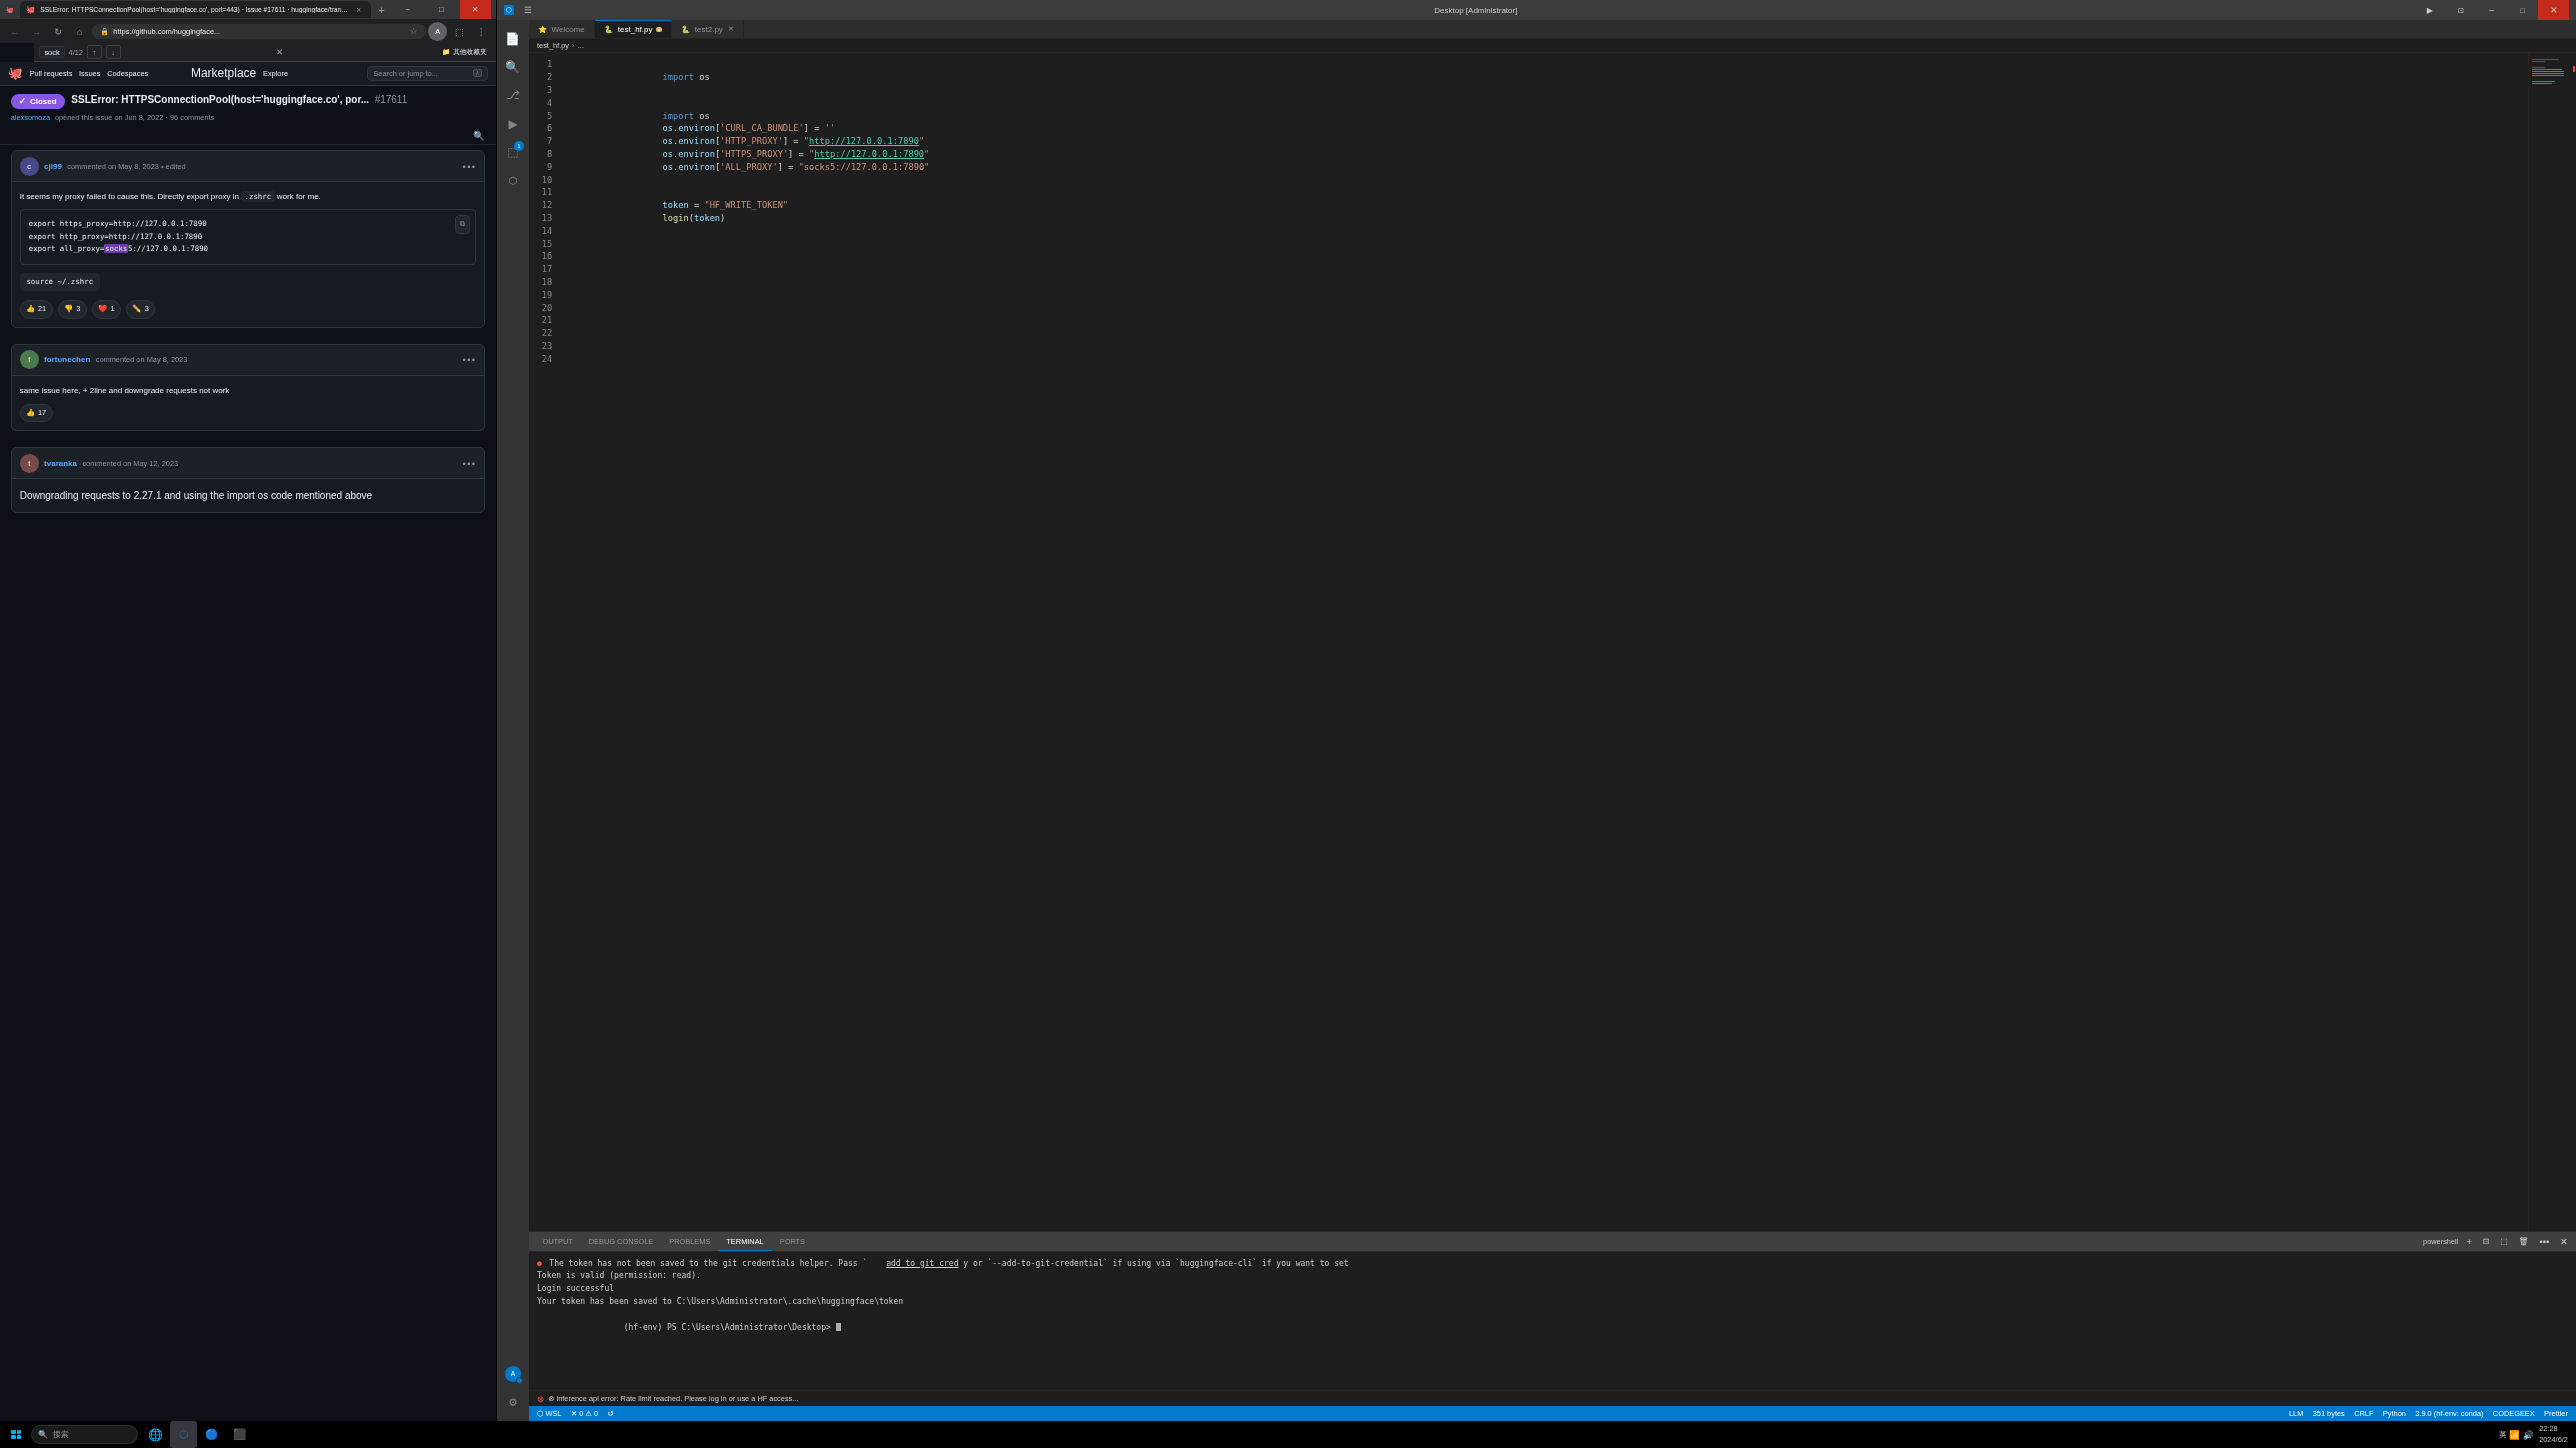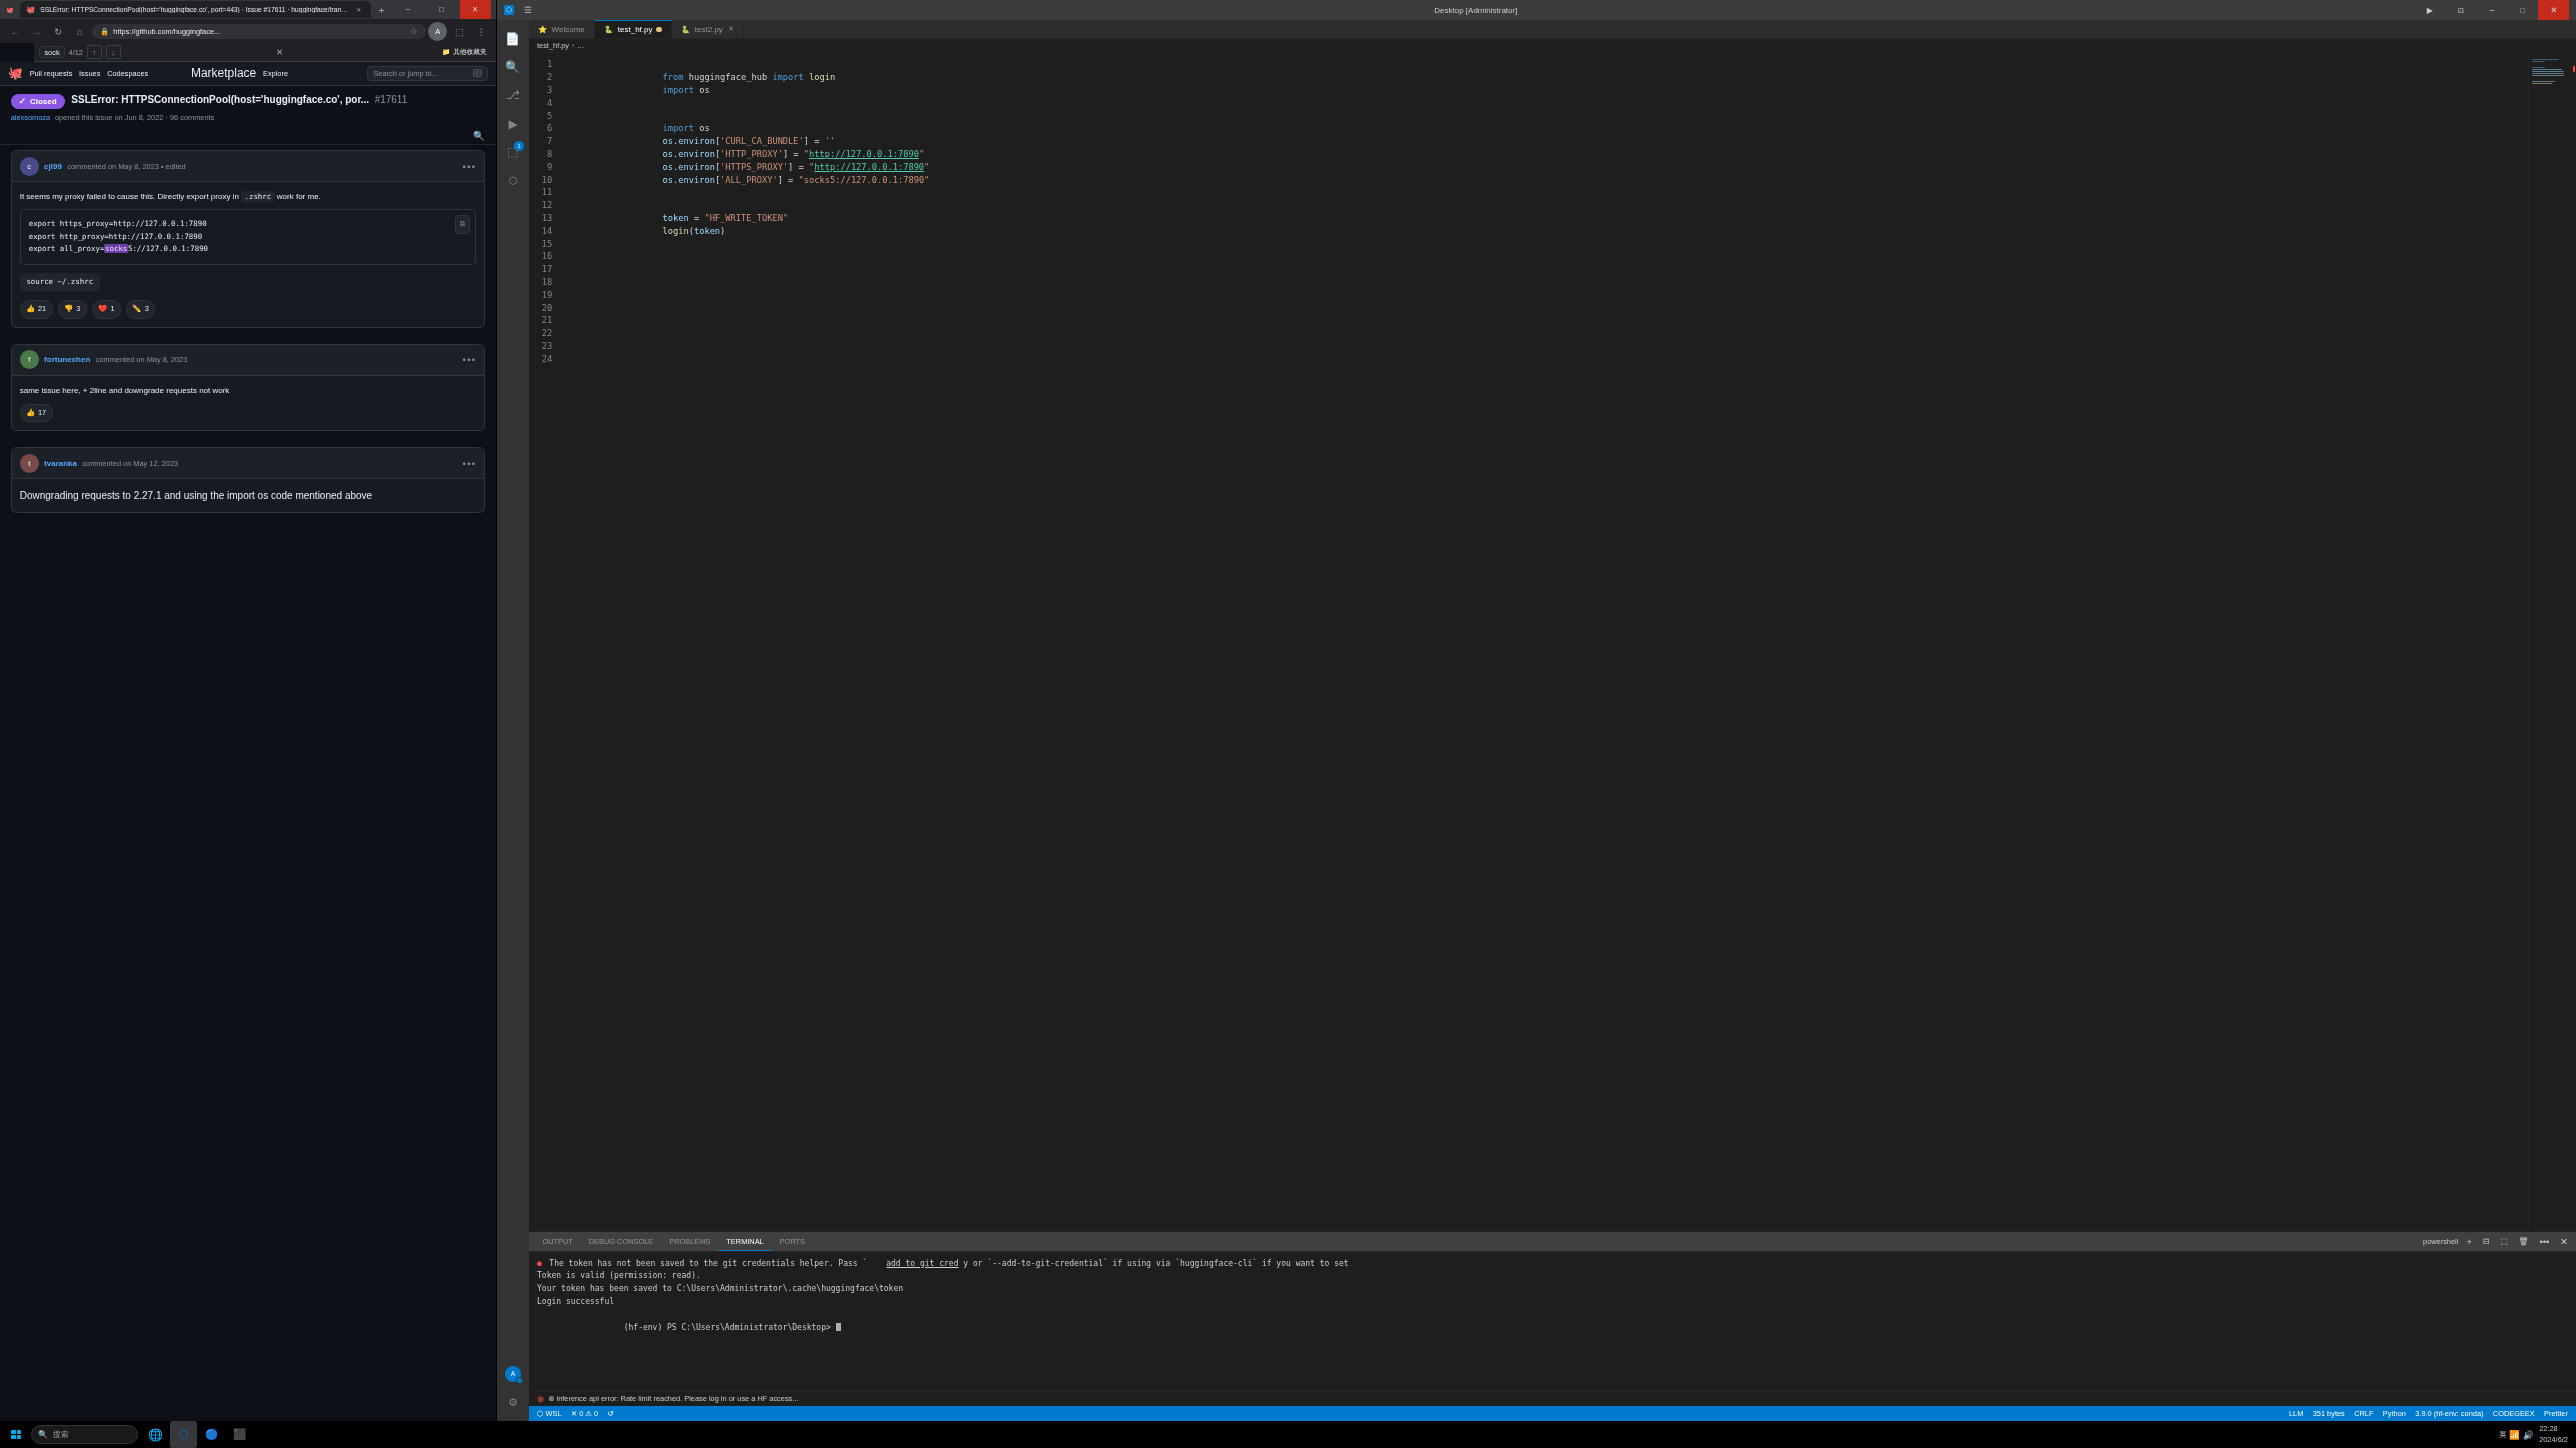"from huggingface_hub import login" div { html: <div> <span>from </span><span>huggingface_hub </span><span>import </span><span>login</span> </div> -> none }
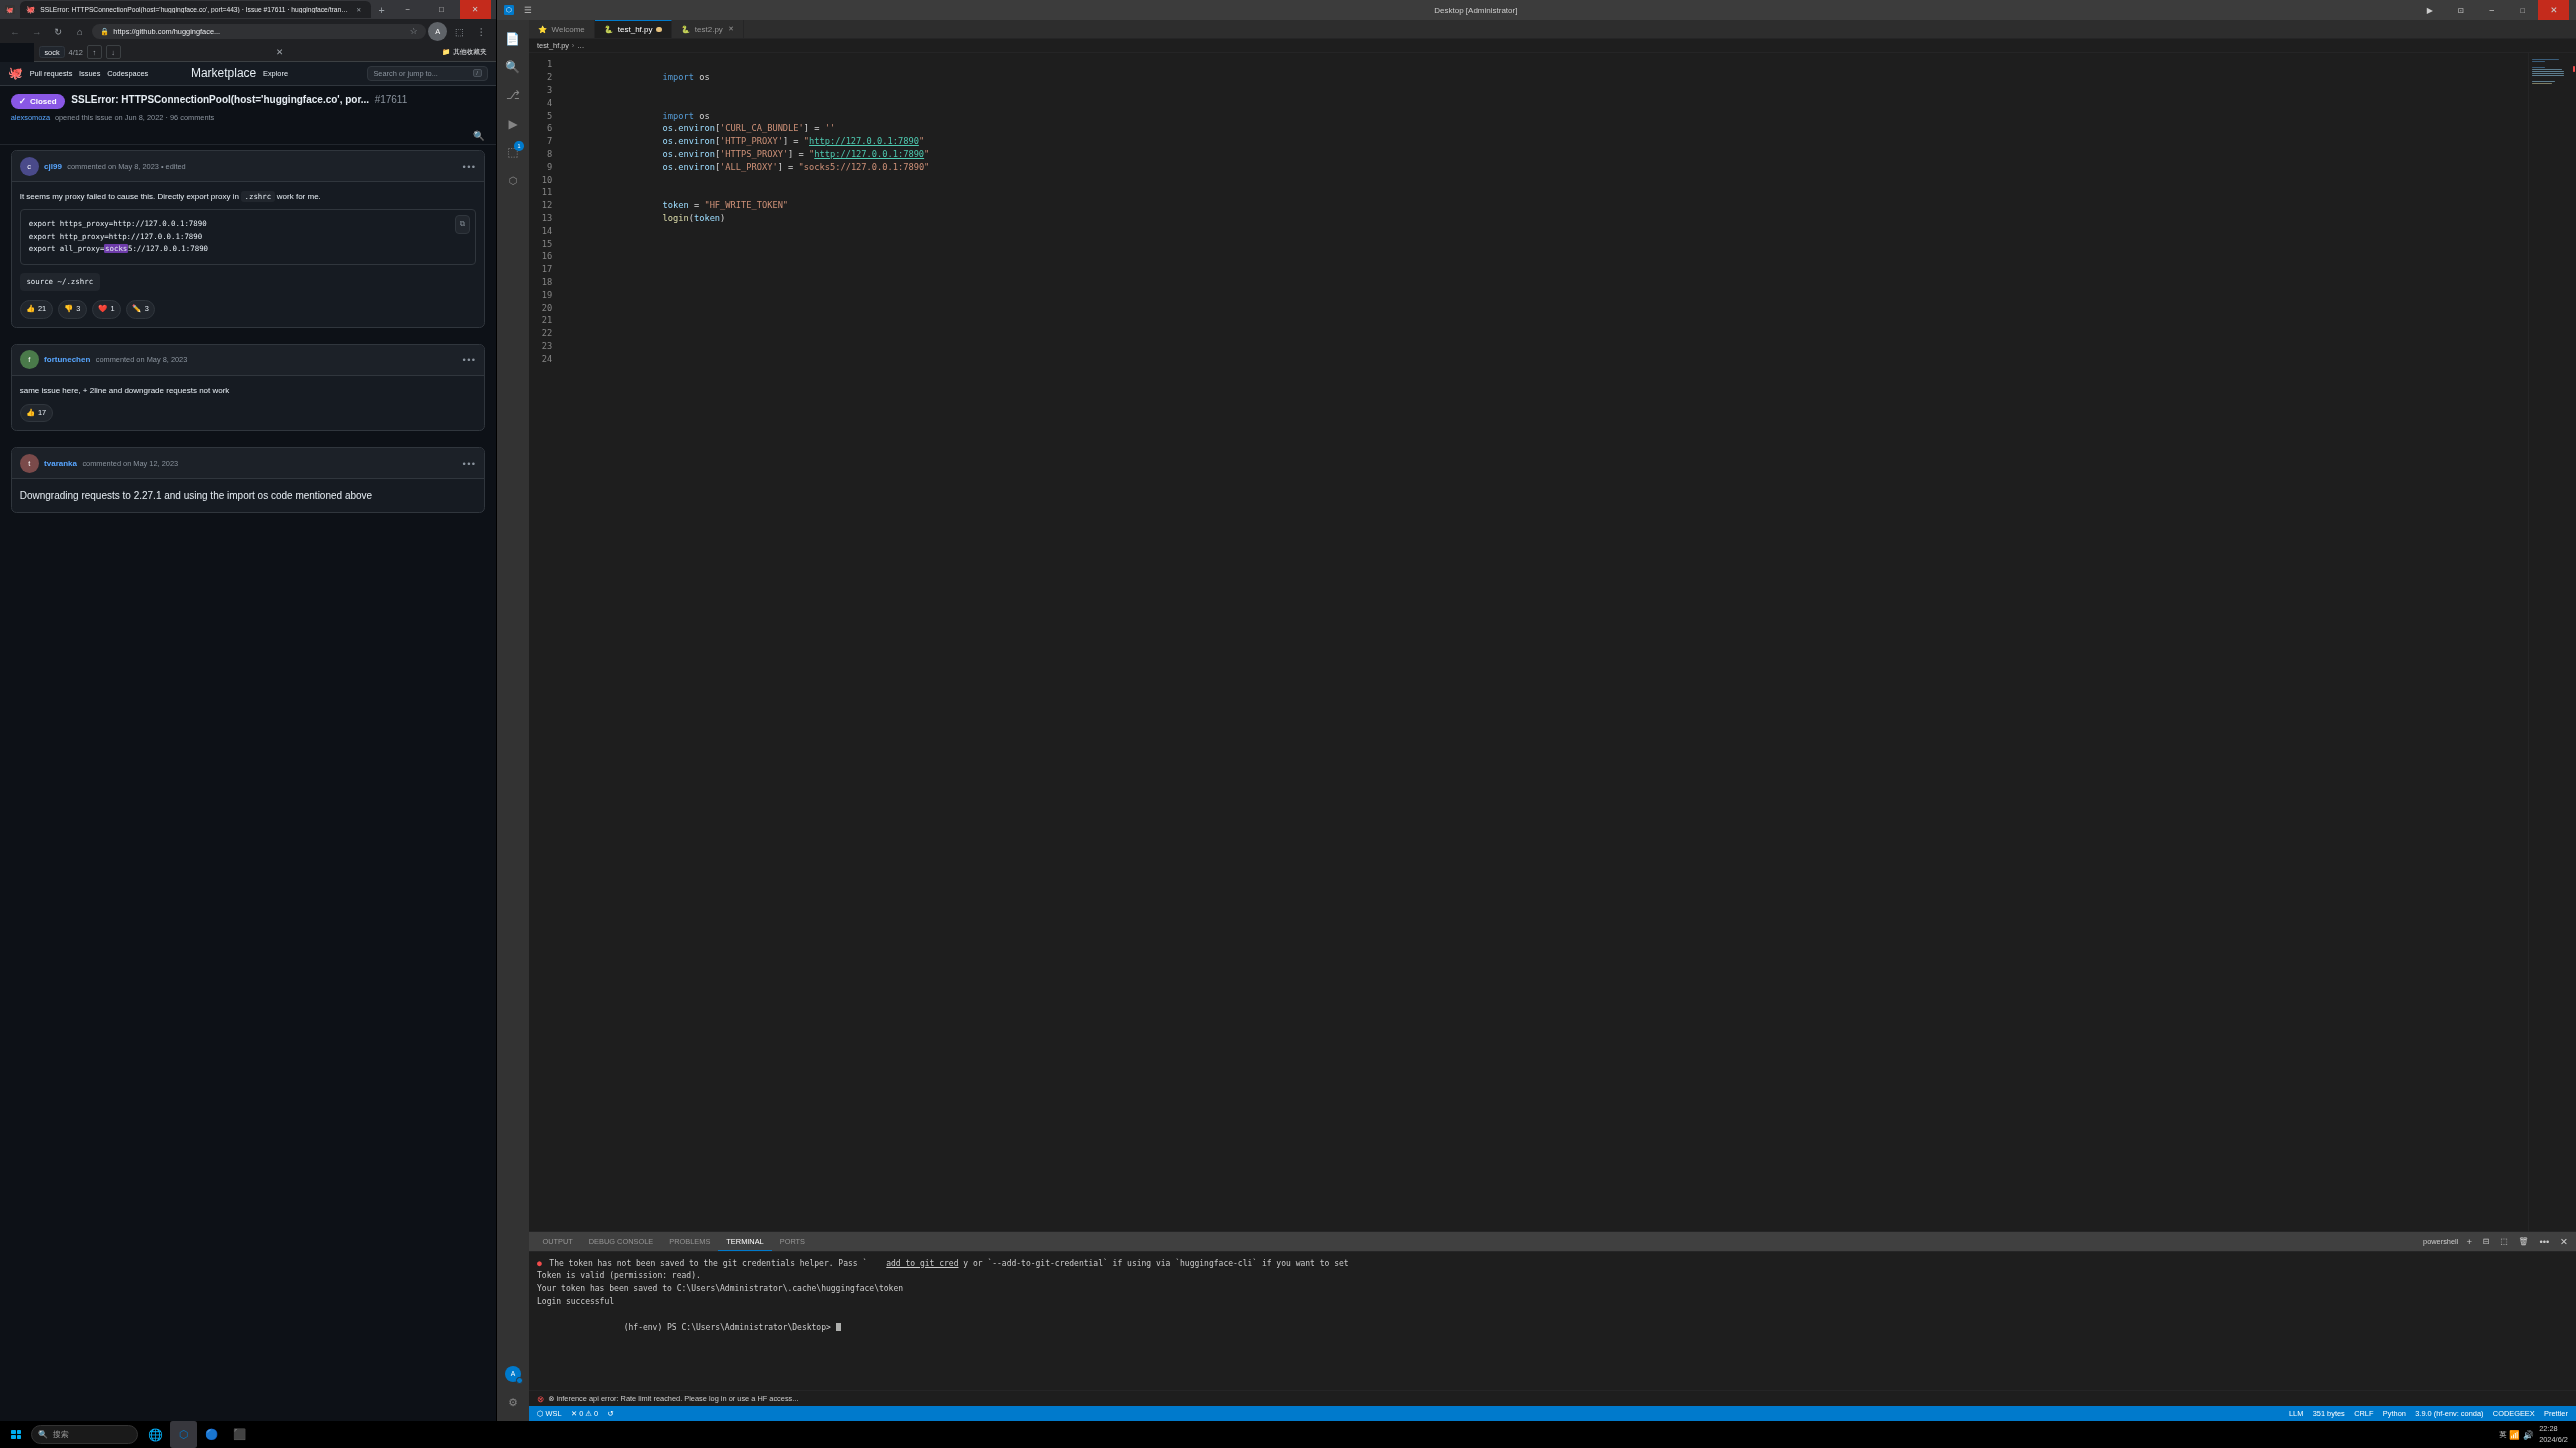"Your token has been saved" div { order: before "Login successful" -> after "Login successful" }
